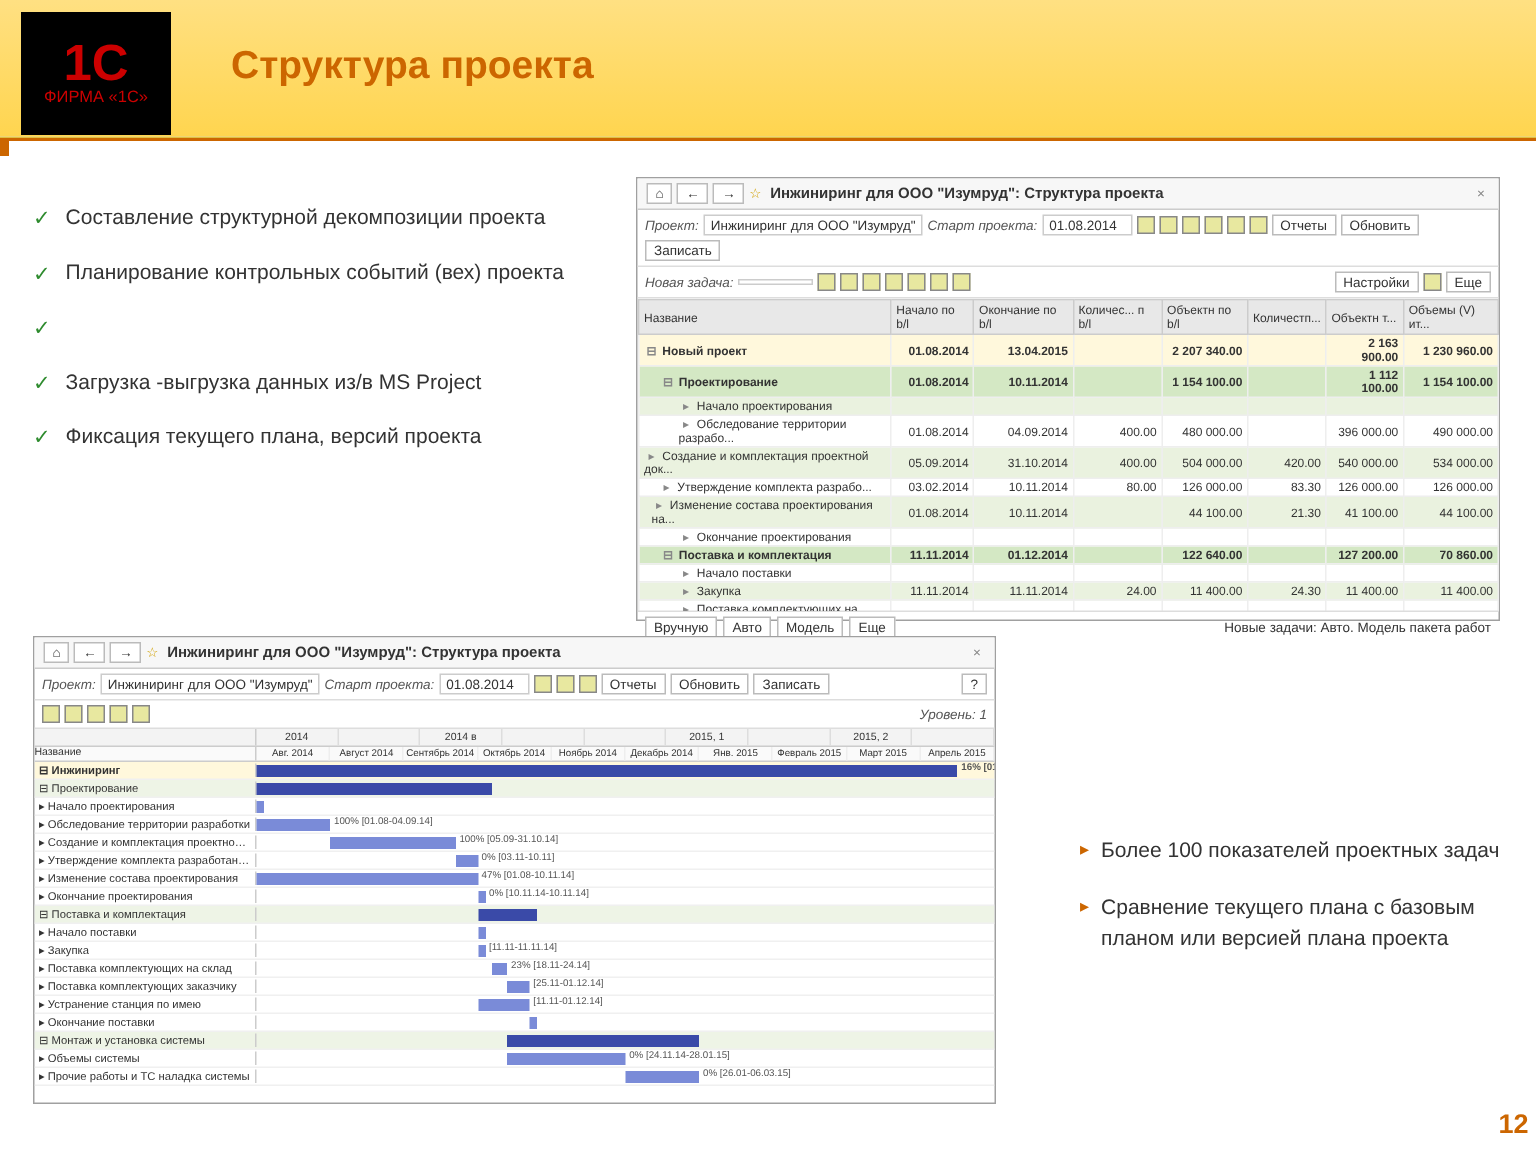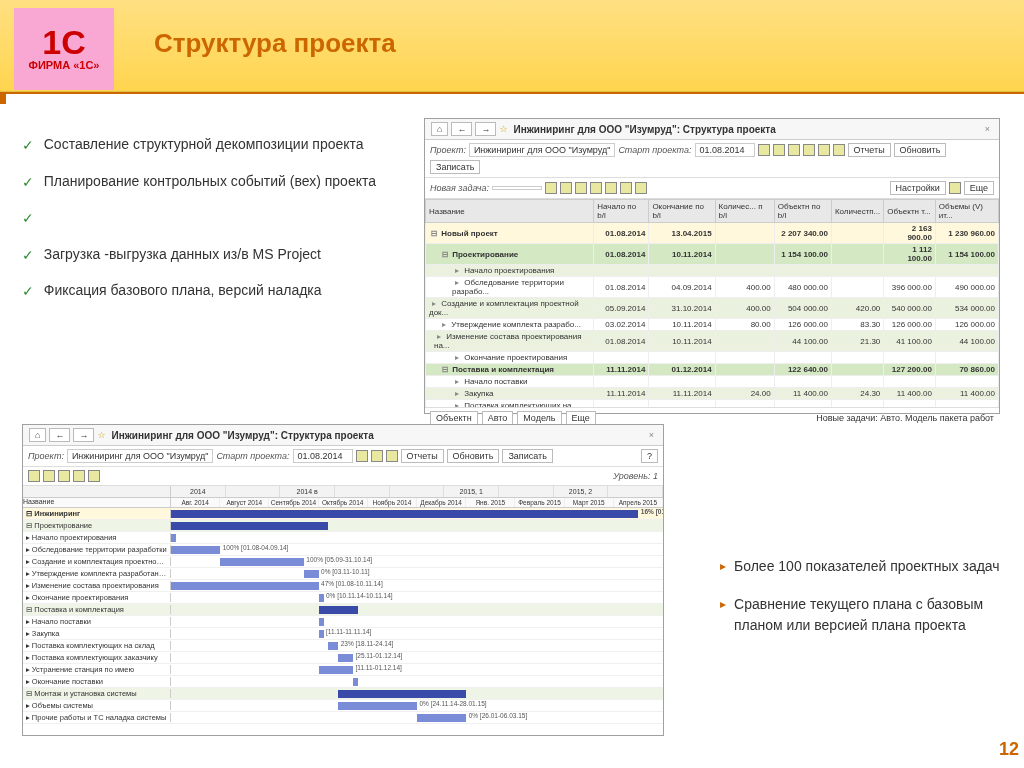"1С" .logo-box { background: #f9a8d4 -> #000000 }
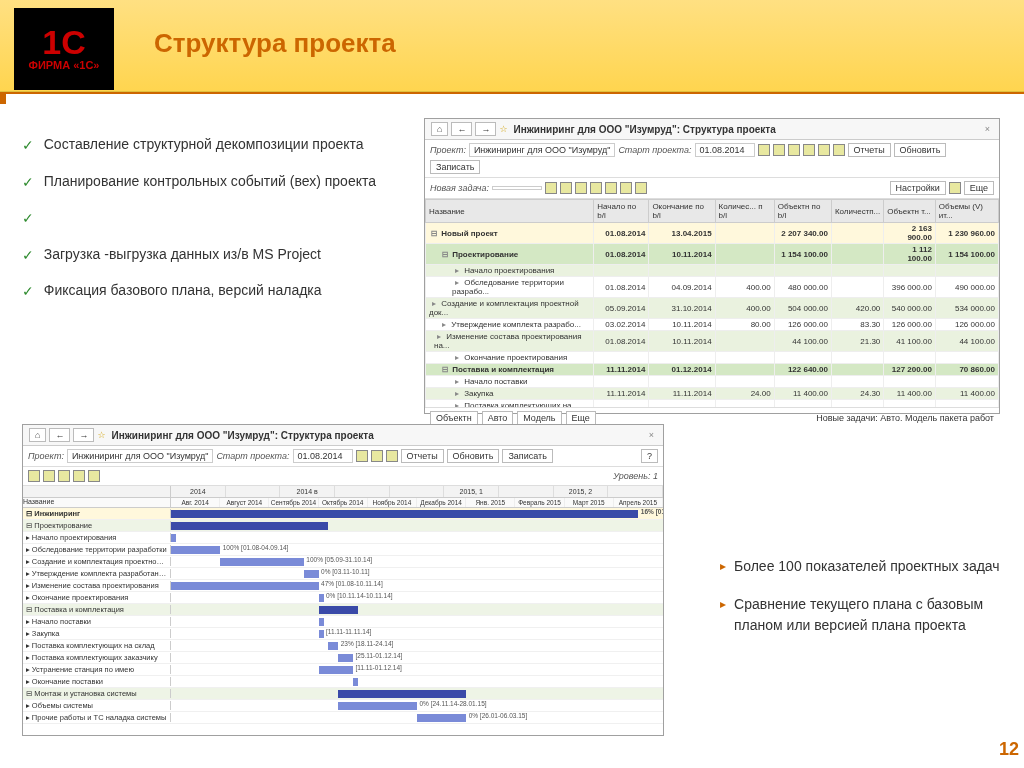"ФИРМА «1С»" .logo-sub { font-weight: bold -> normal }
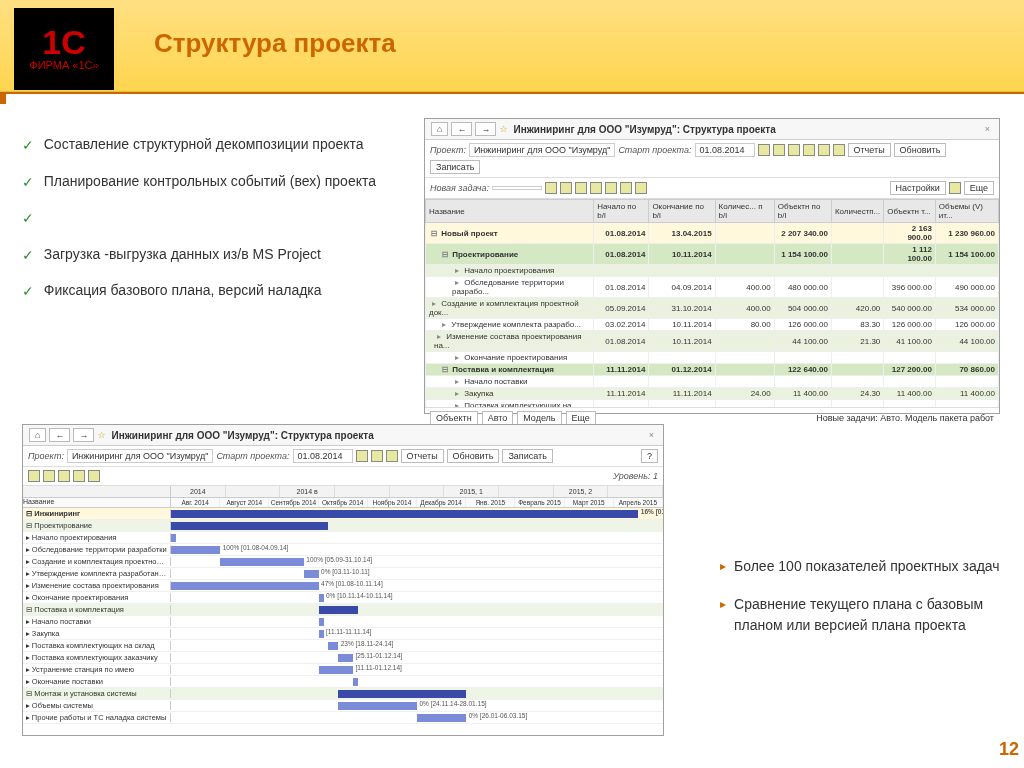"Фиксация базового плана, версий наладка" span { text: базового плана, версий наладка -> текущего плана, версий проекта }
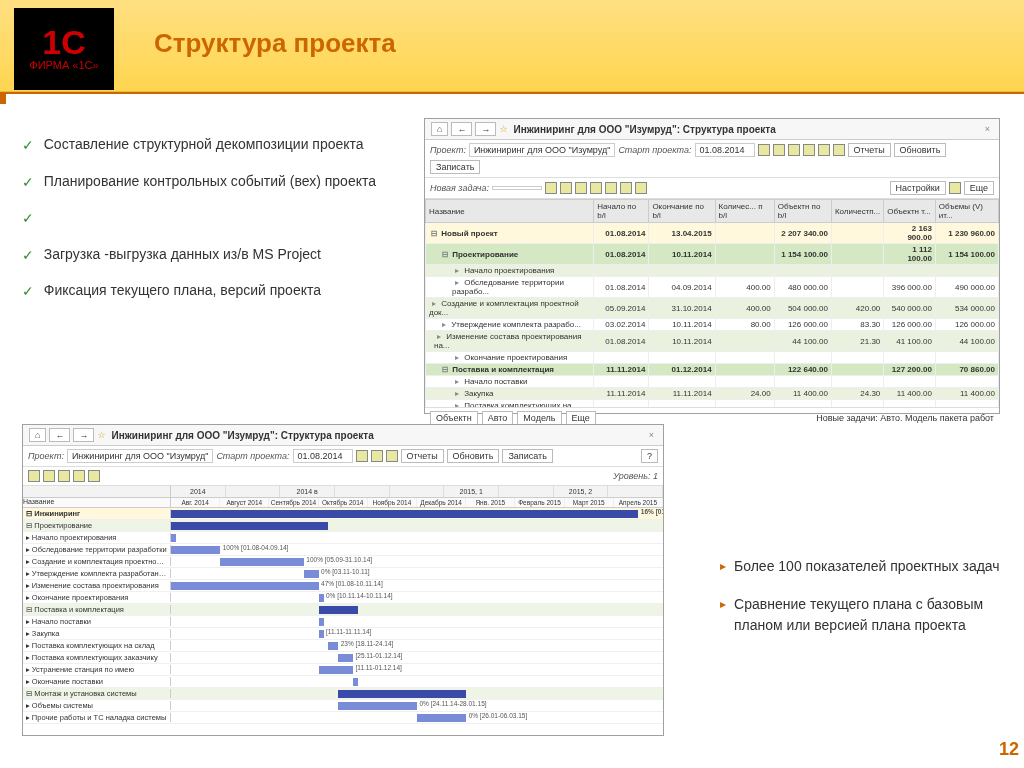"Объектн" span.tb-btn { text: Объектн -> Вручную }
